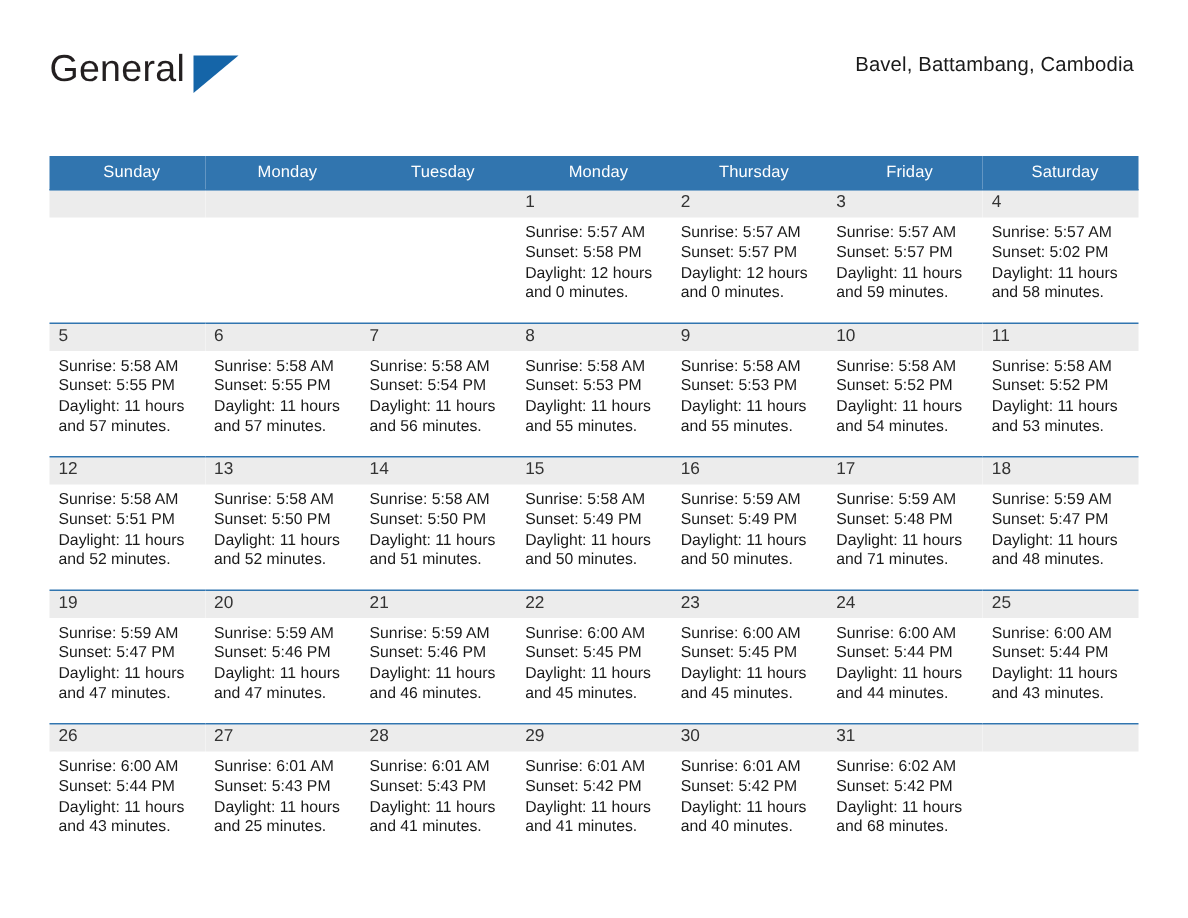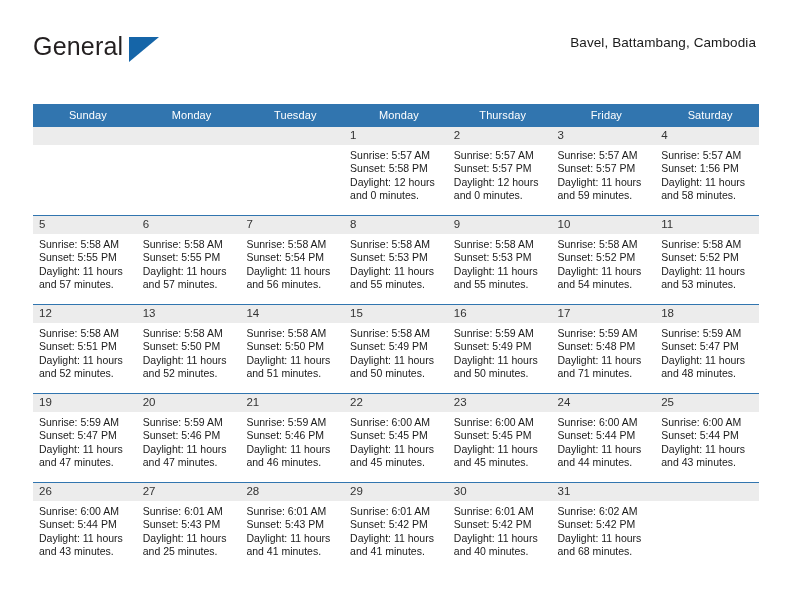"Sunset: 1:56 PM" div.ln { text: 1:56 -> 5:02 }
